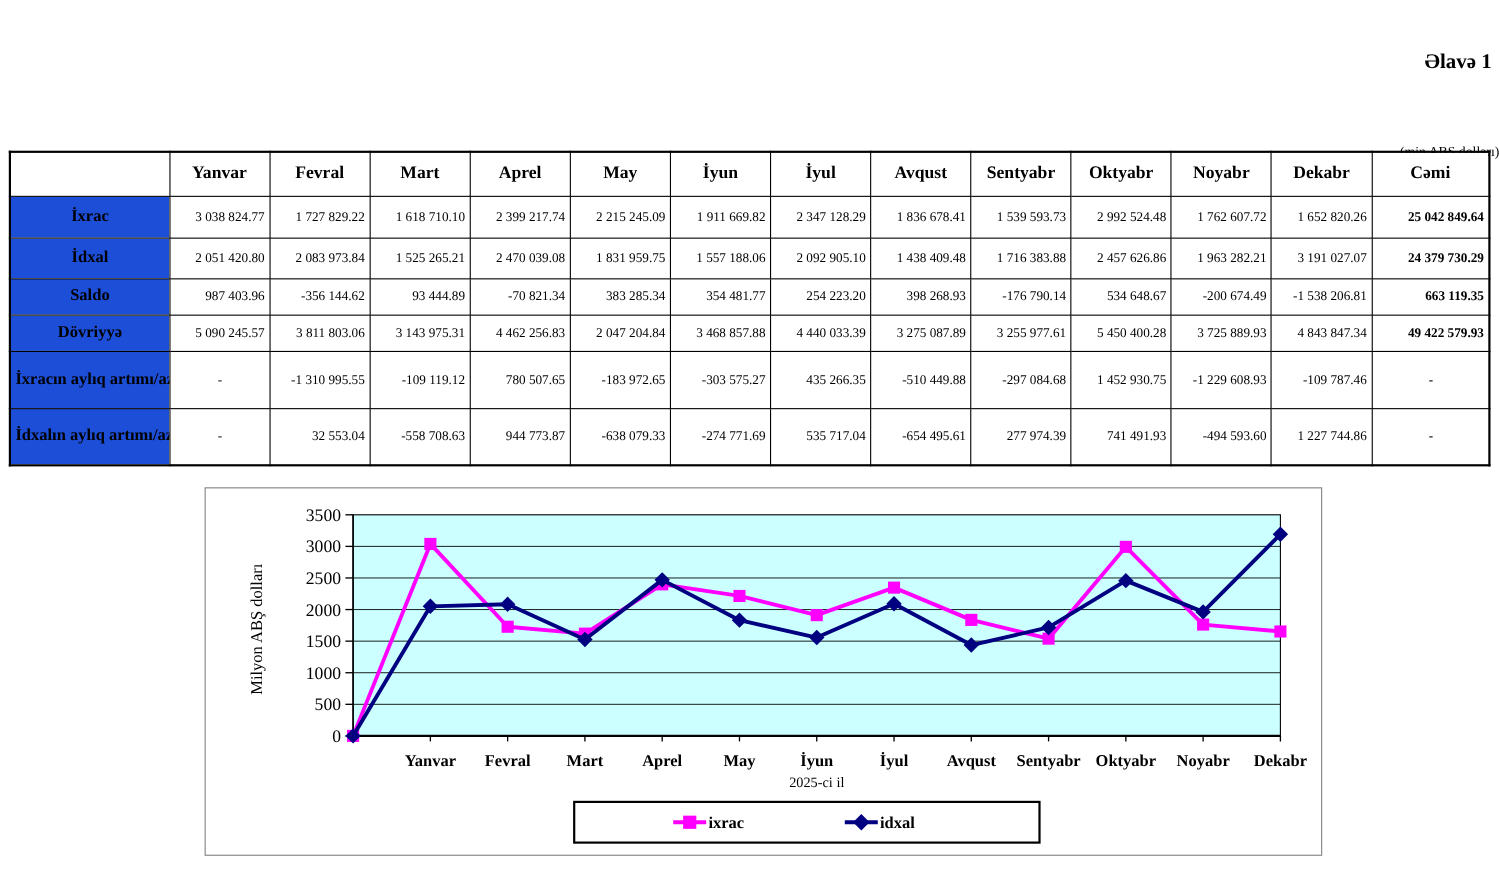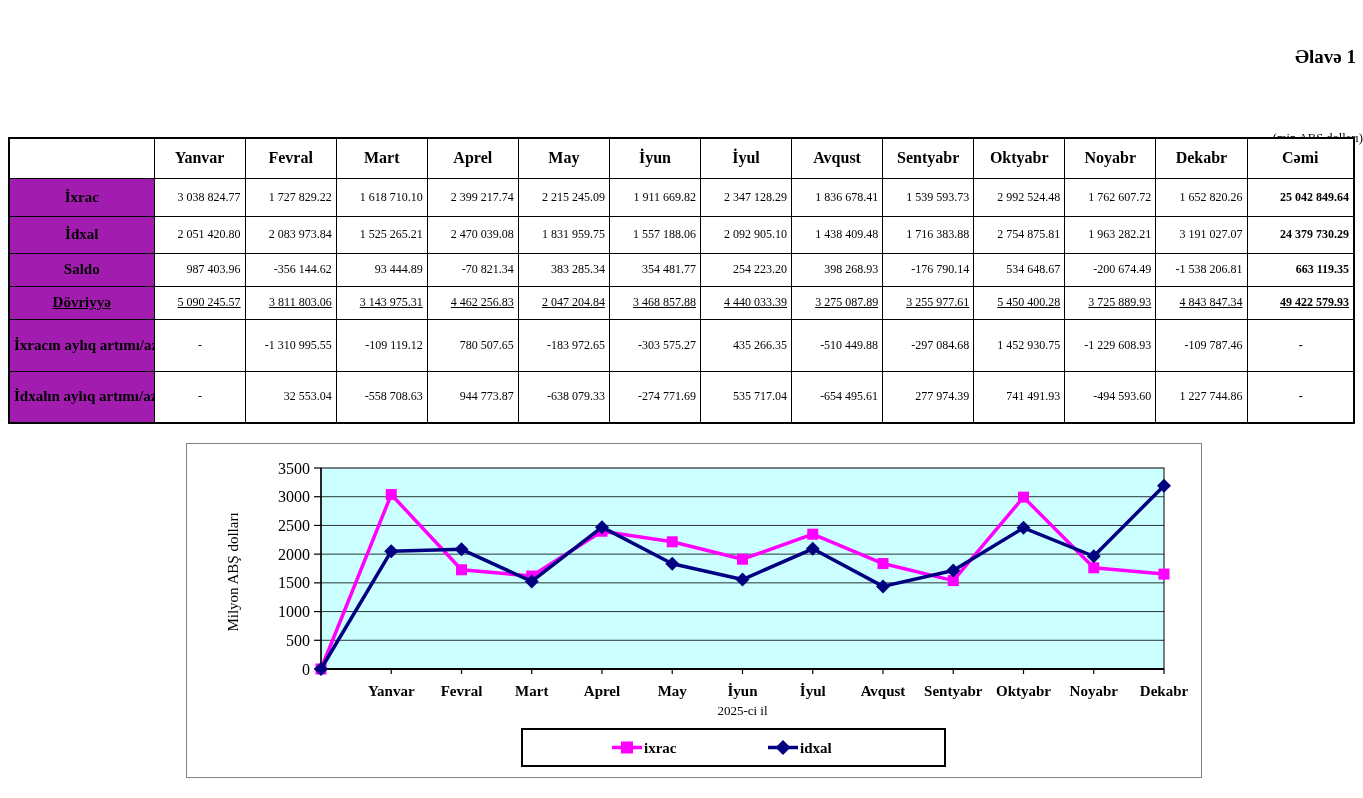"İxrac" th.rowlabel { background: #a21caf -> #1d4ed8 }
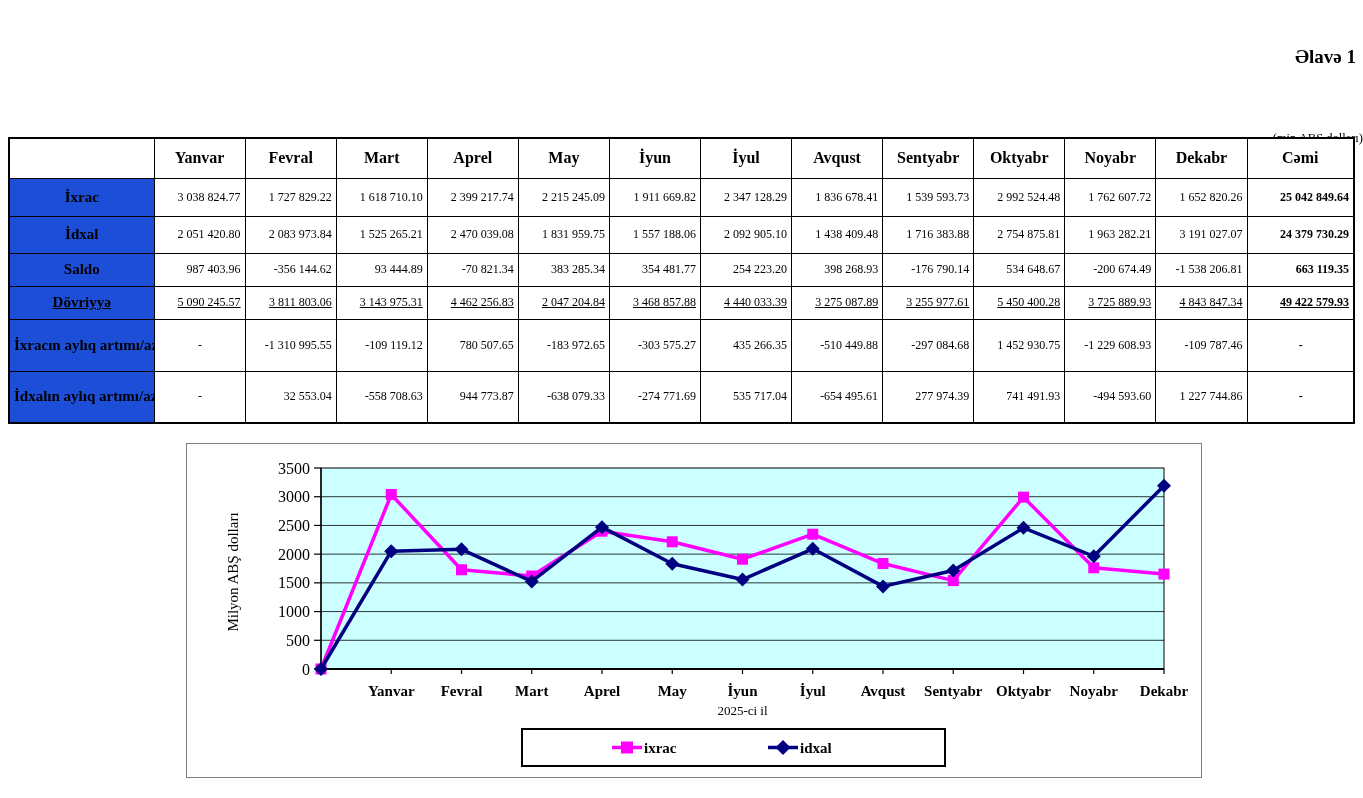"2 754 875.81" td.num { text: 2 754 875.81 -> 2 457 626.86 }
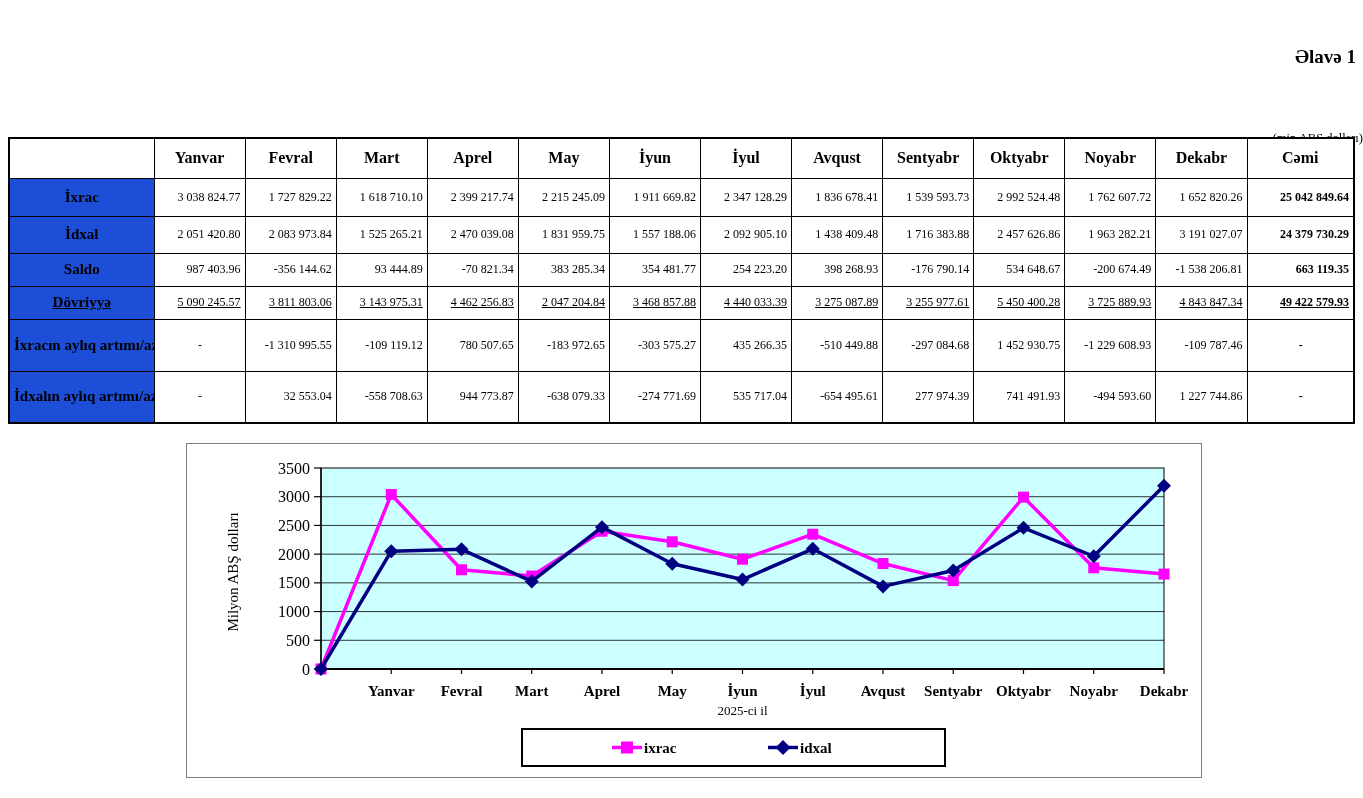"Dövriyyə" tr.r3 { text-decoration: underline -> none }
